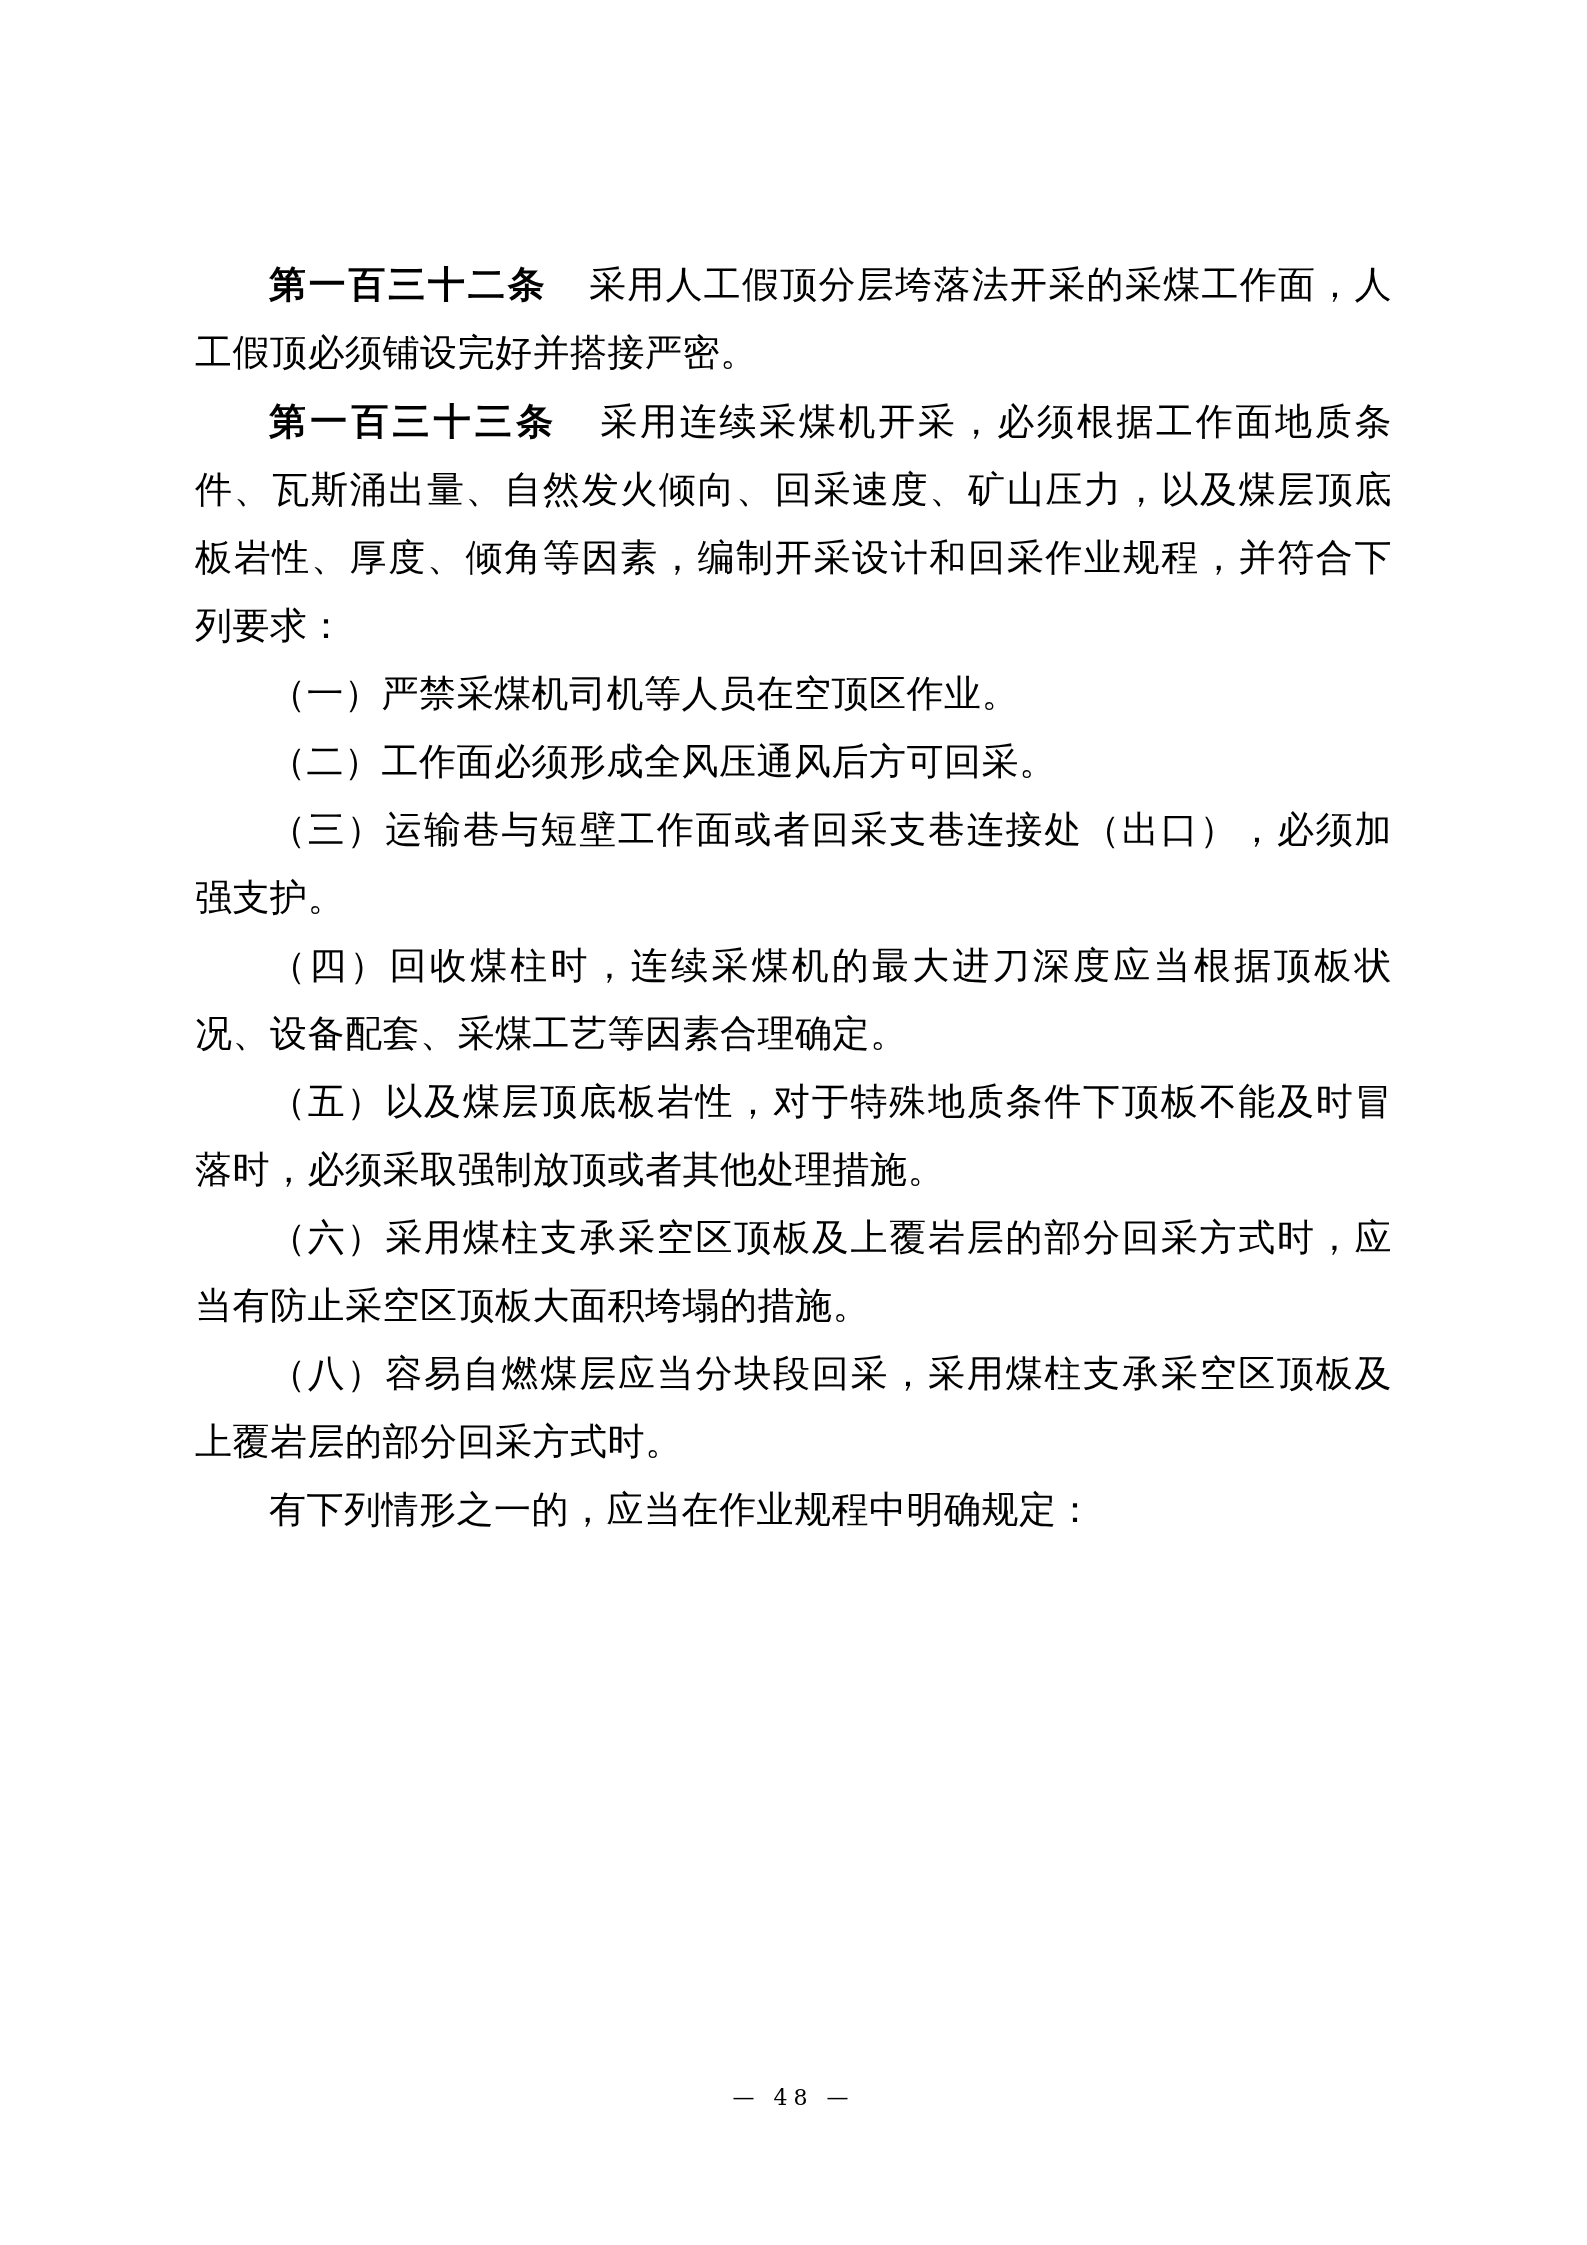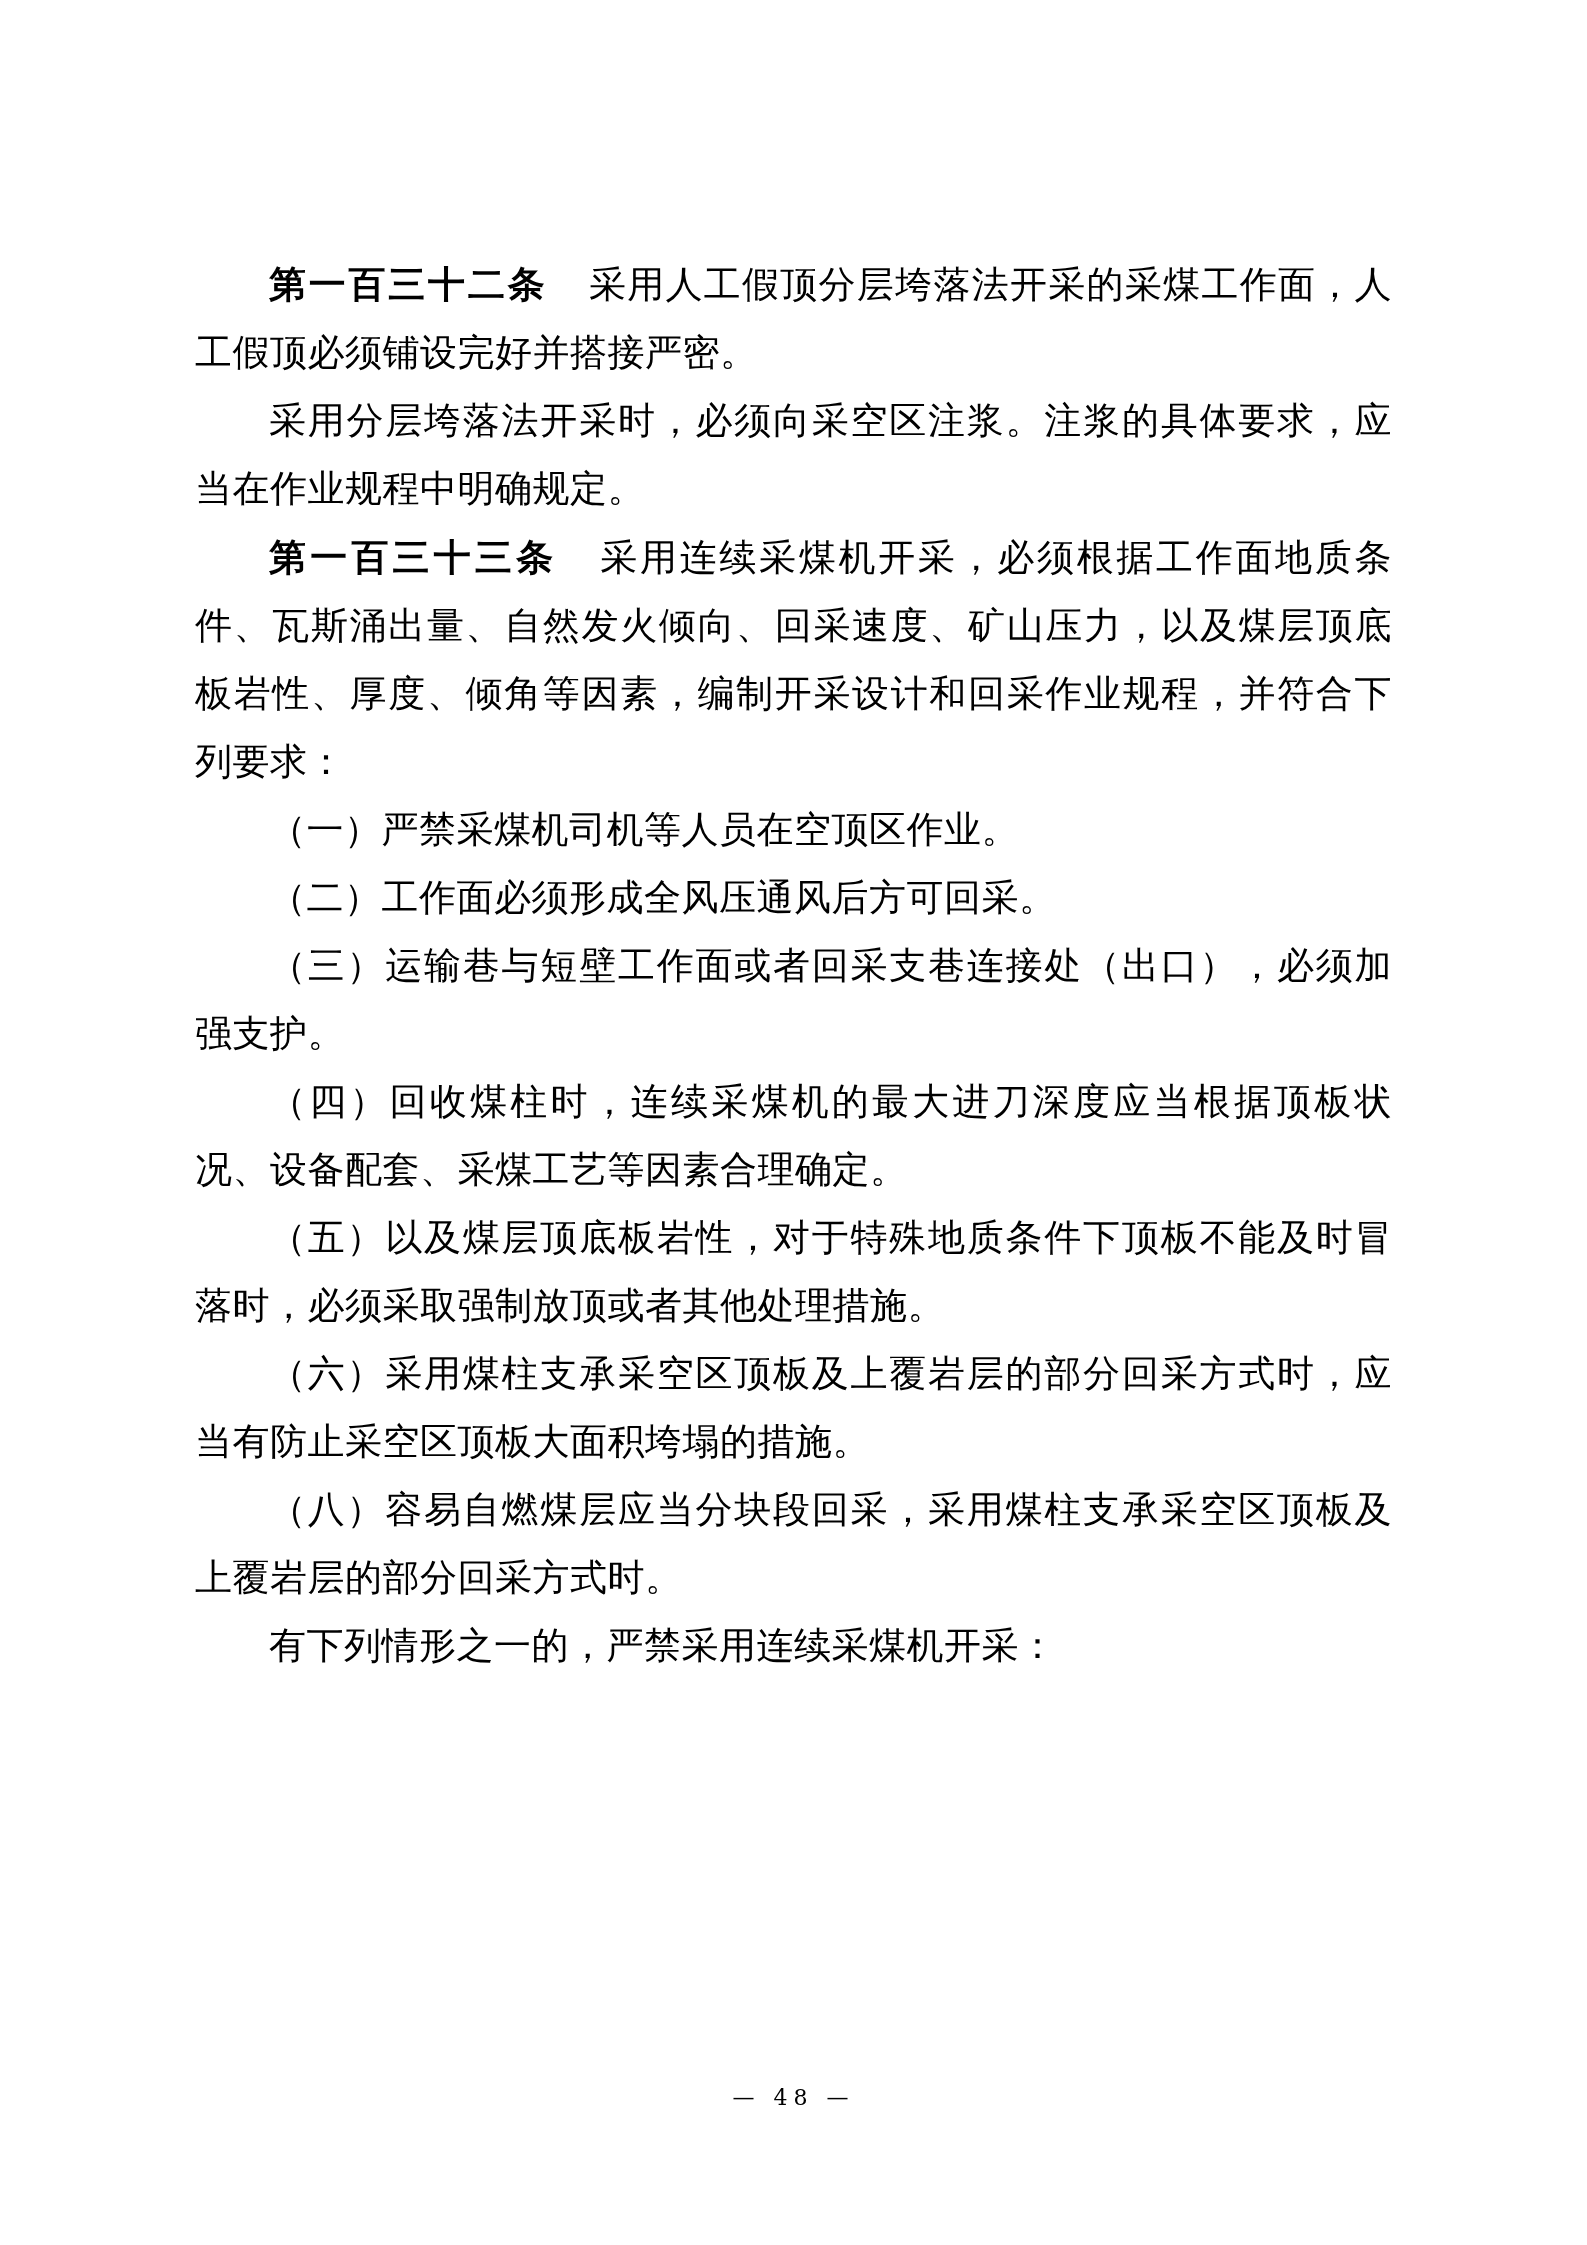"采用分层垮落法开采时，必须向采空区注浆。注浆的具体要求，应当在作业规程中明确规定" p { html: <p> <span>采用分层垮落法开采时，必须向采空区注浆。注浆的具体要求，应当在作业规程中明确规定。</span> </p> -> none }
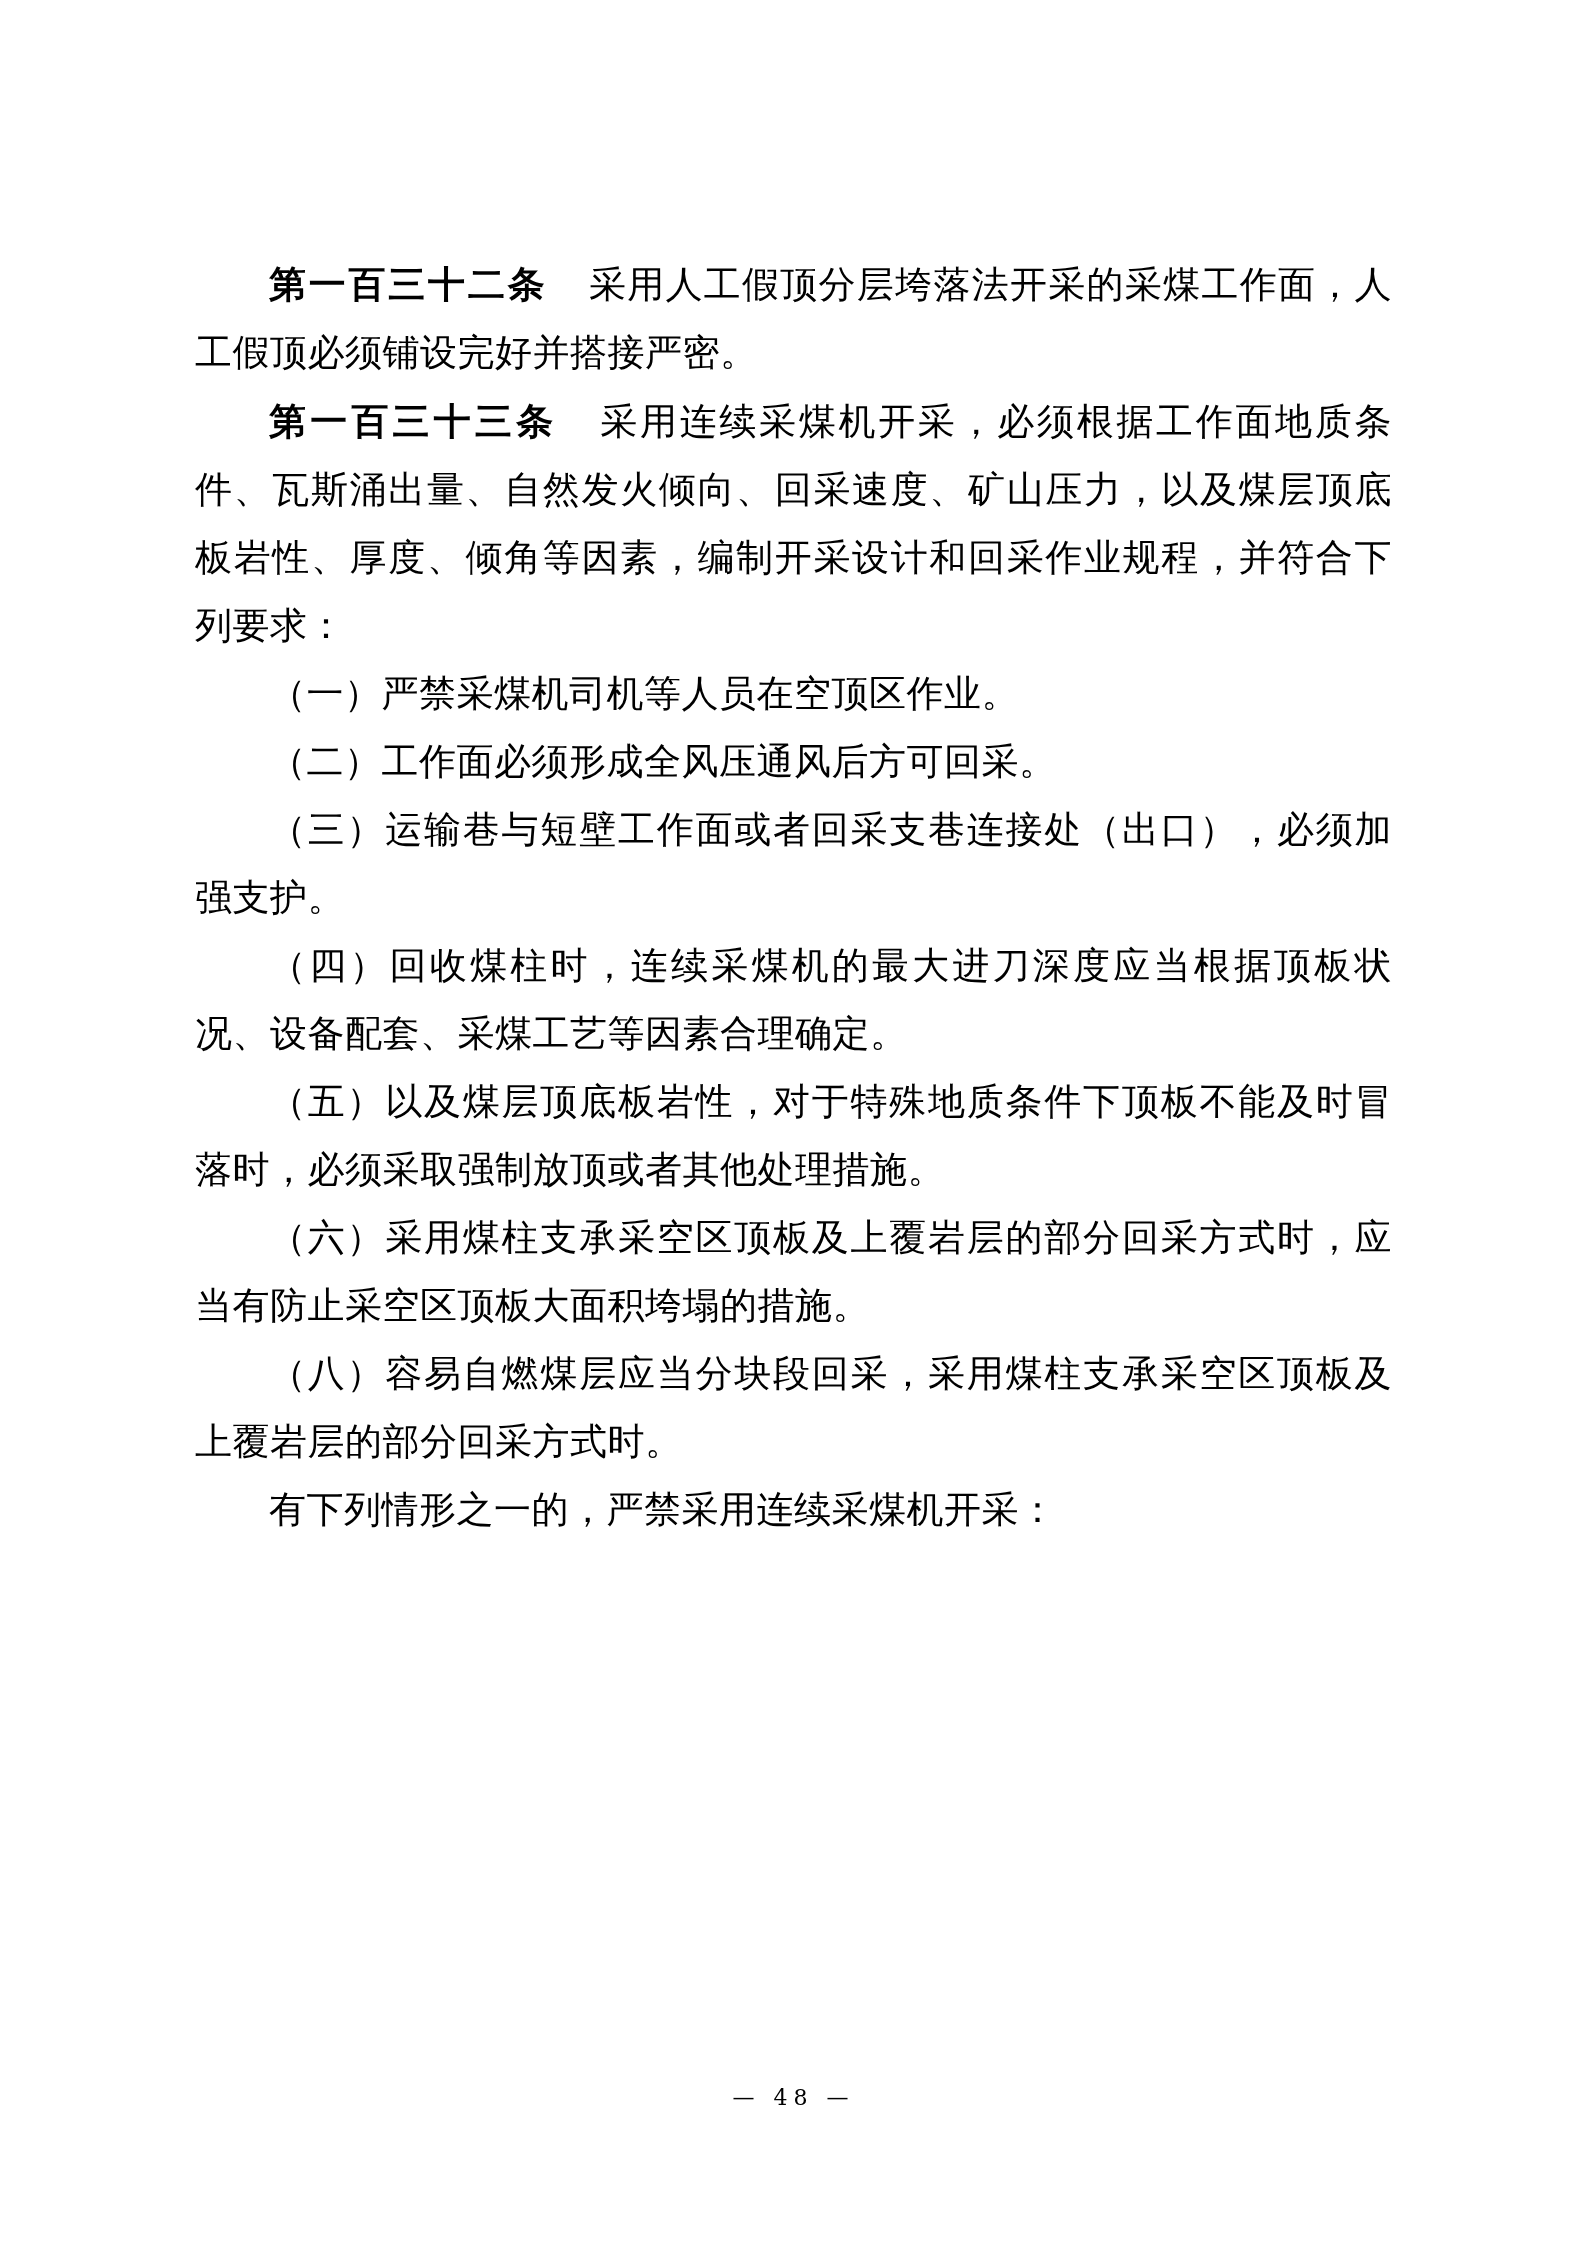"有下列情形之一的，严禁采用连续采煤机开采：" span { text: 严禁采用连续采煤机开采 -> 应当在作业规程中明确规定 }
